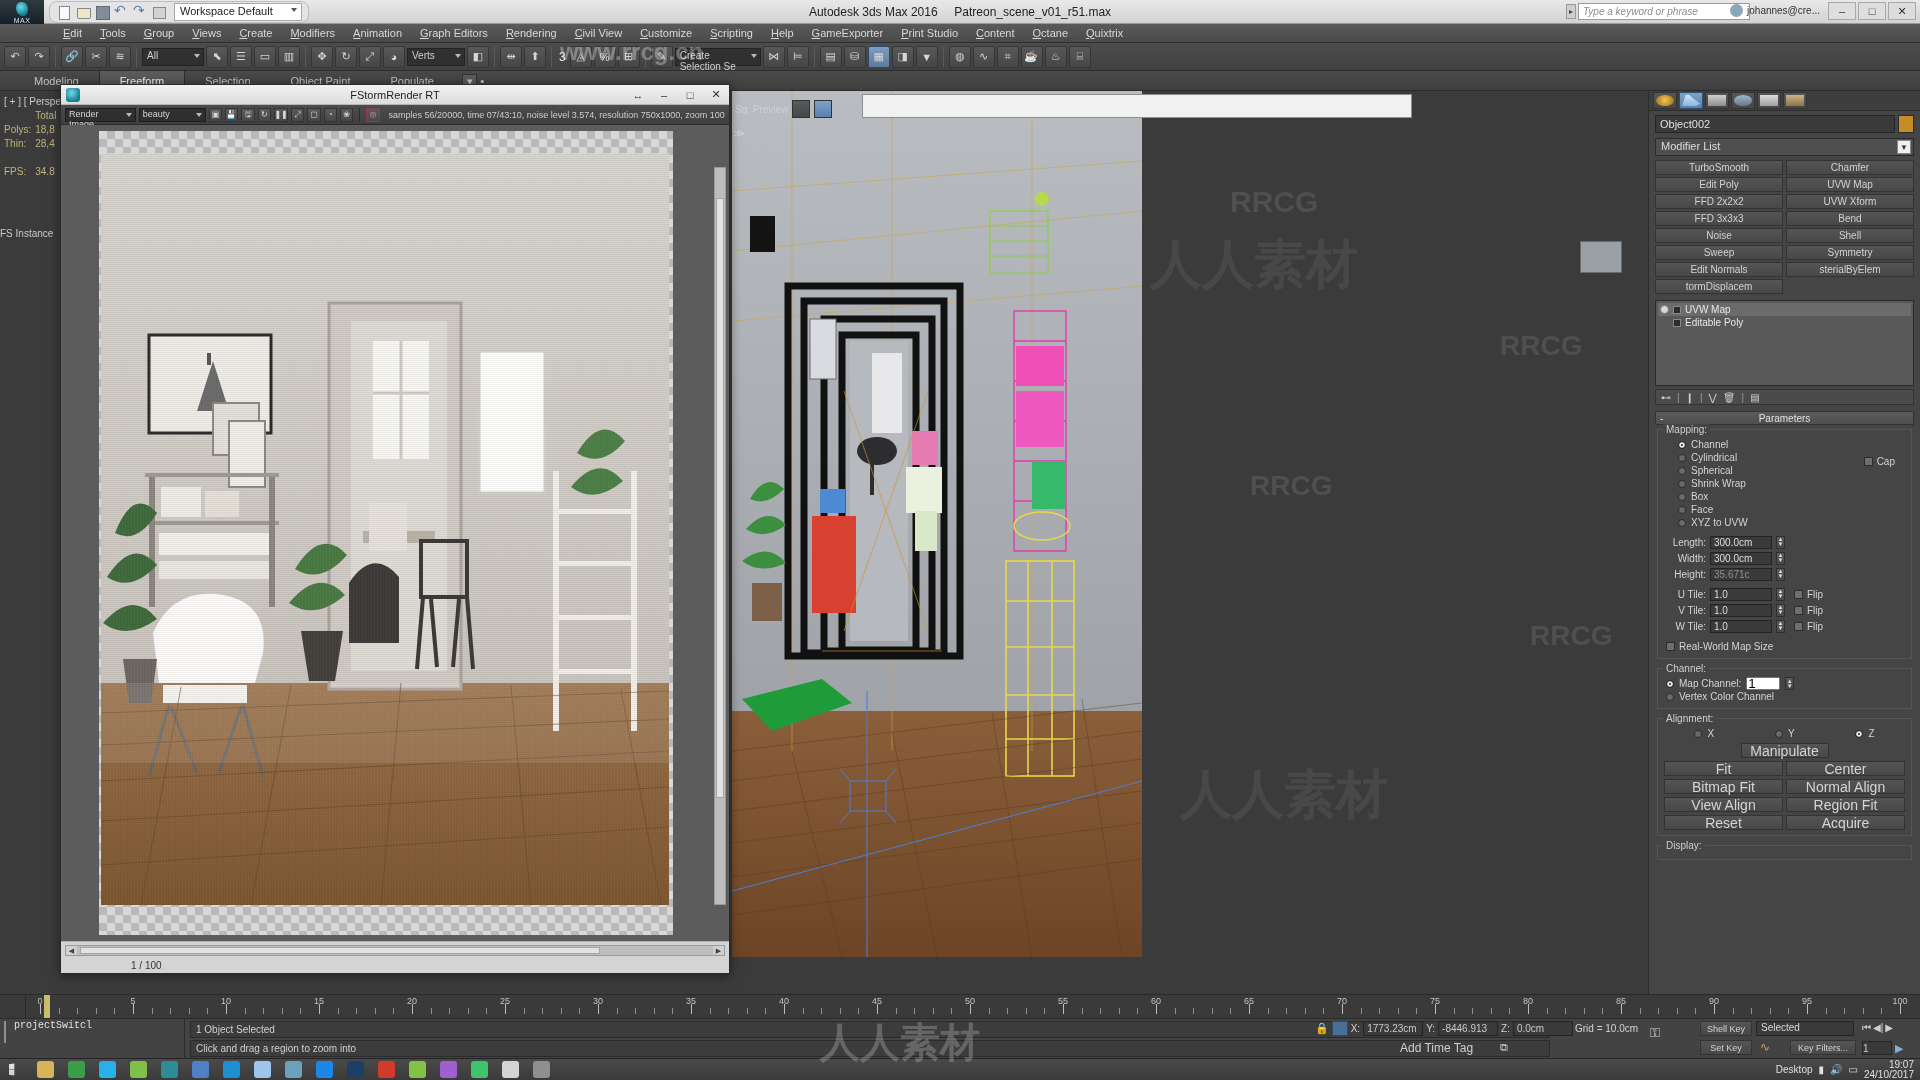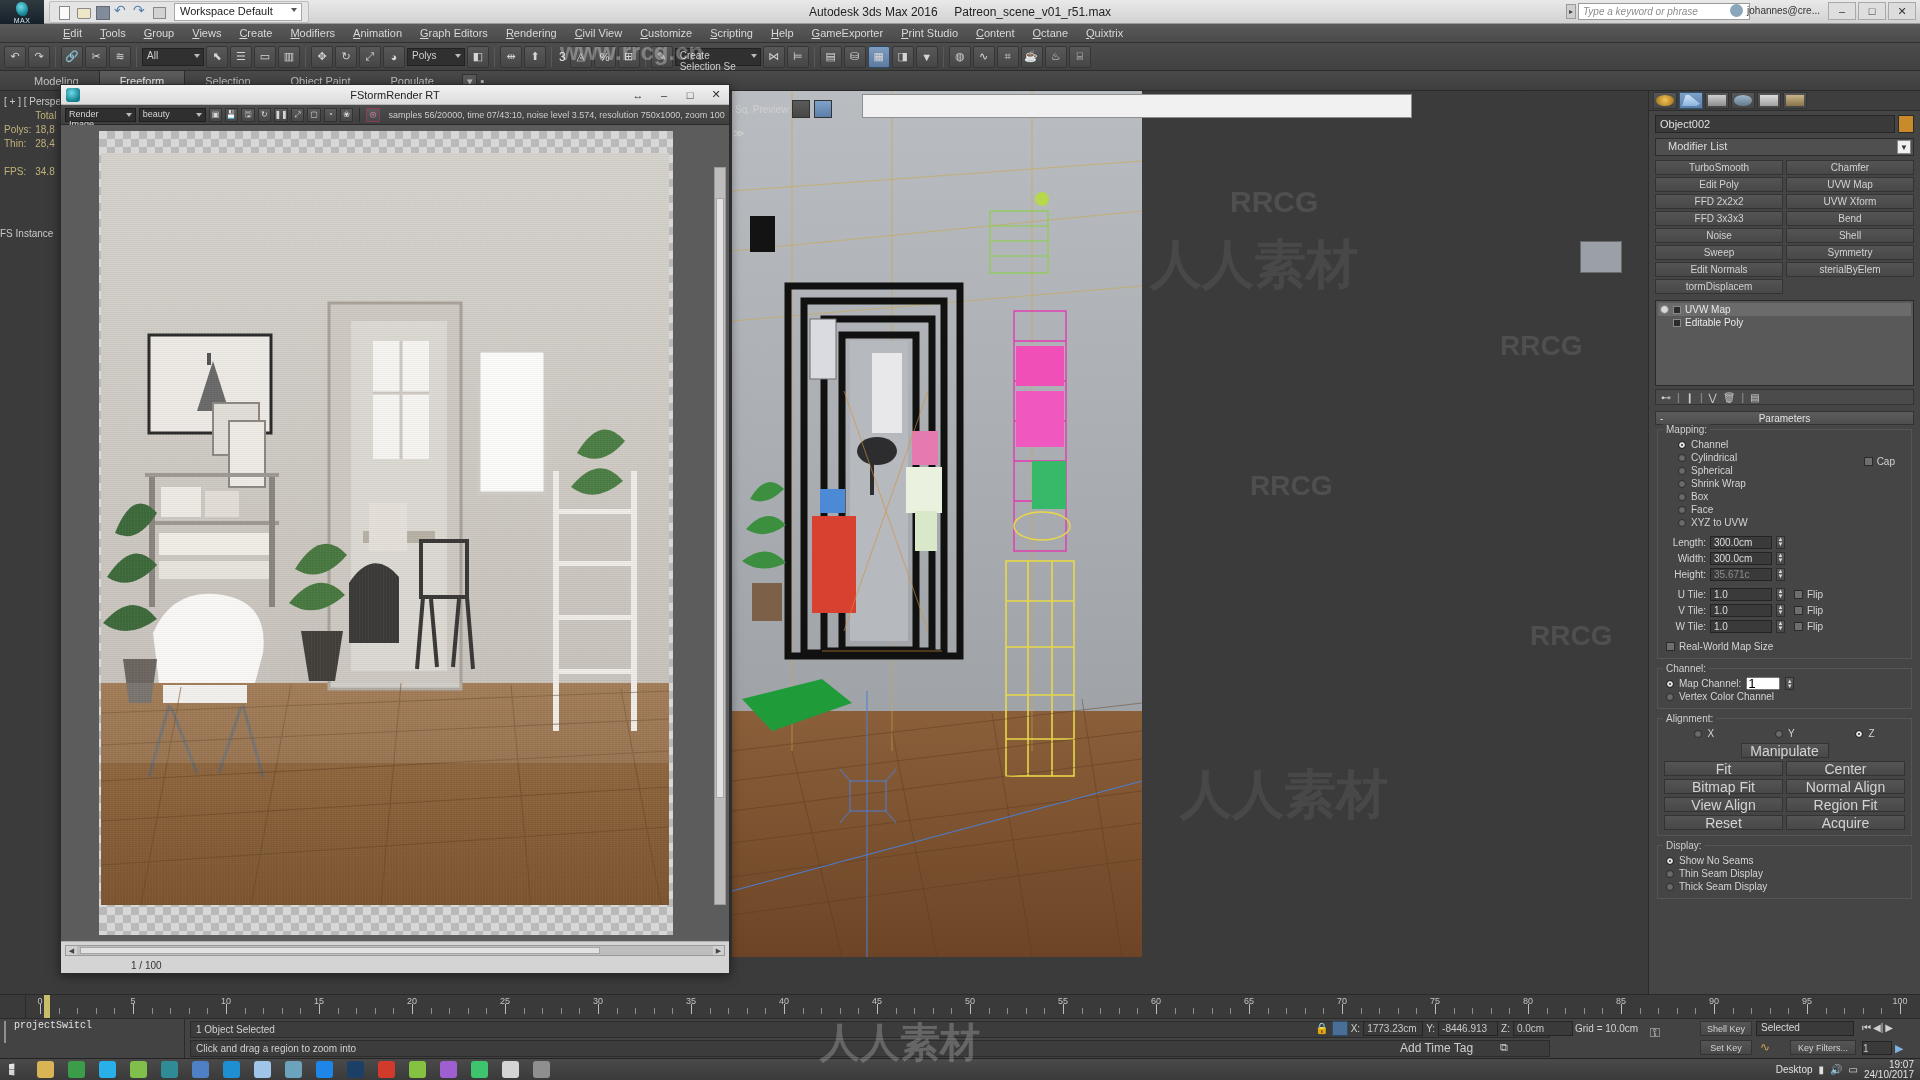"Workspace Default" .qat { border-radius: 2px -> 8px }
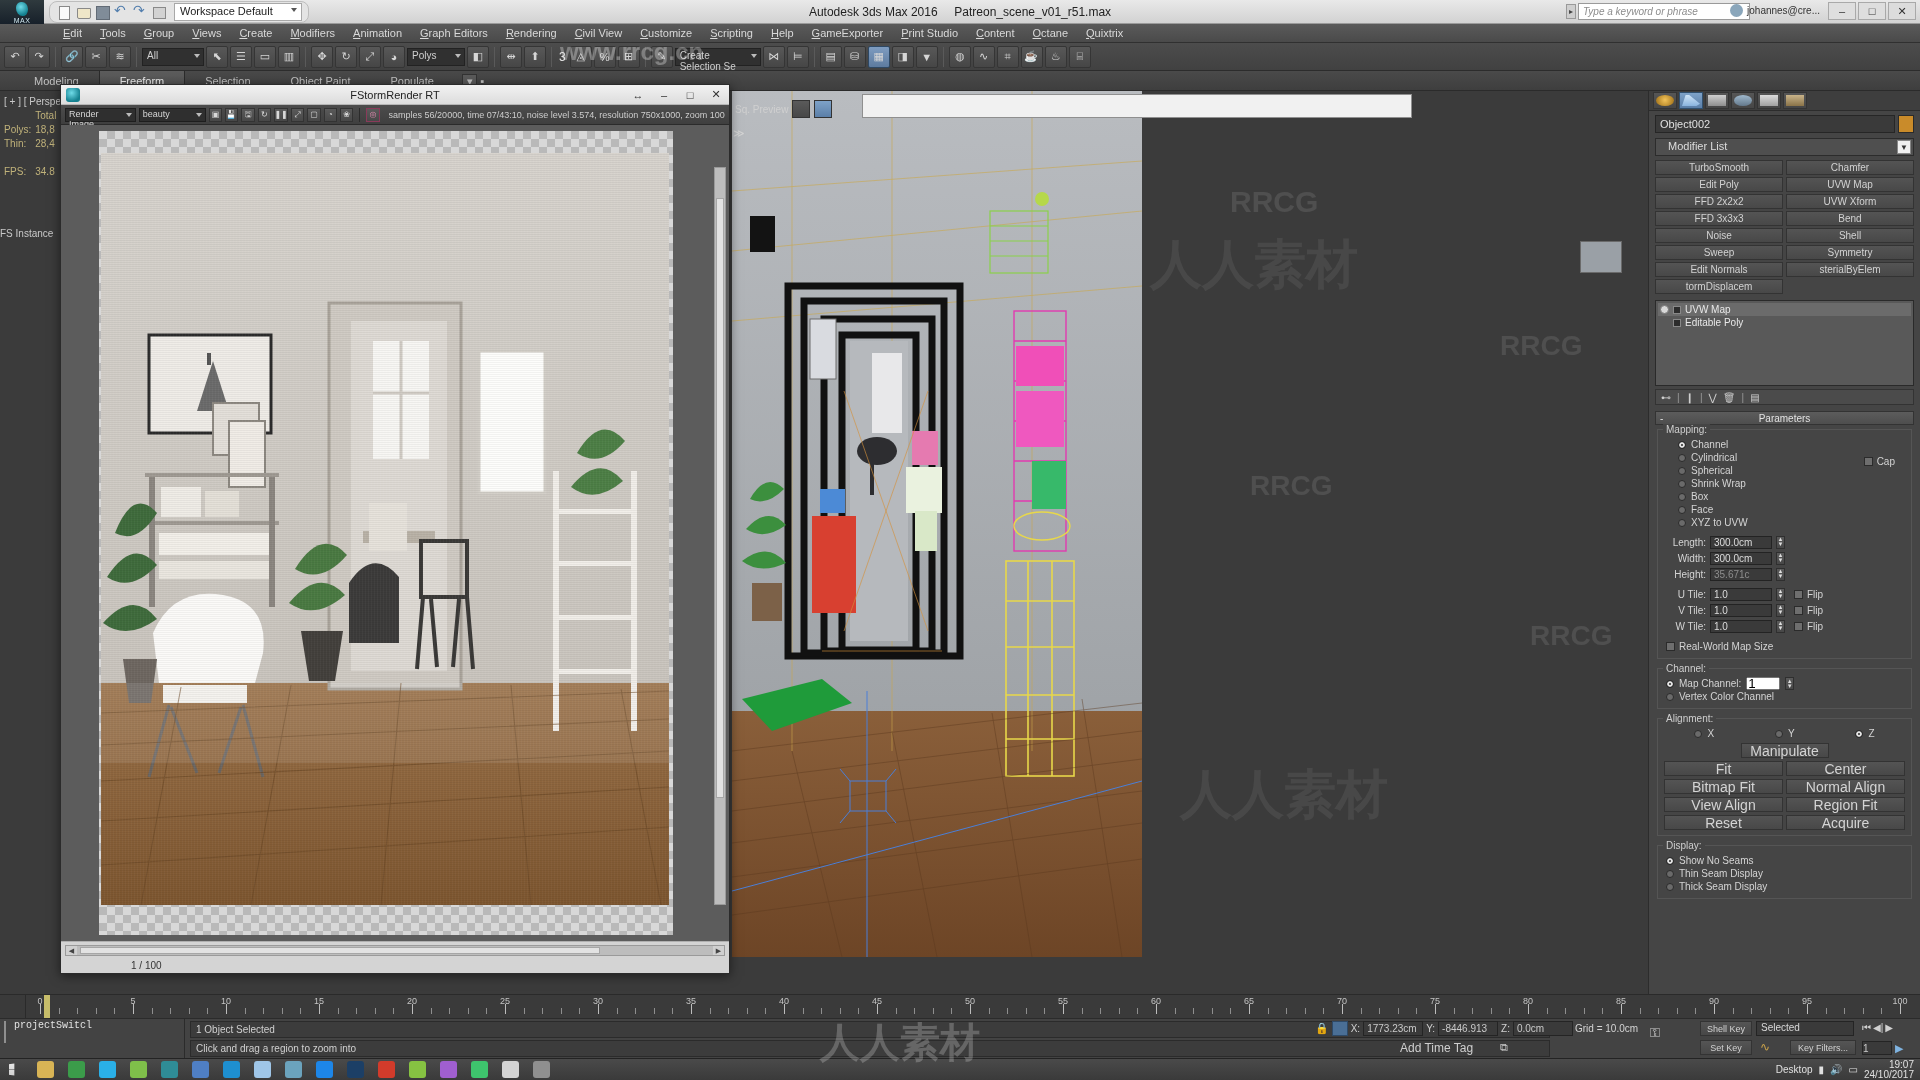"Polys" span { text: Polys -> Verts }
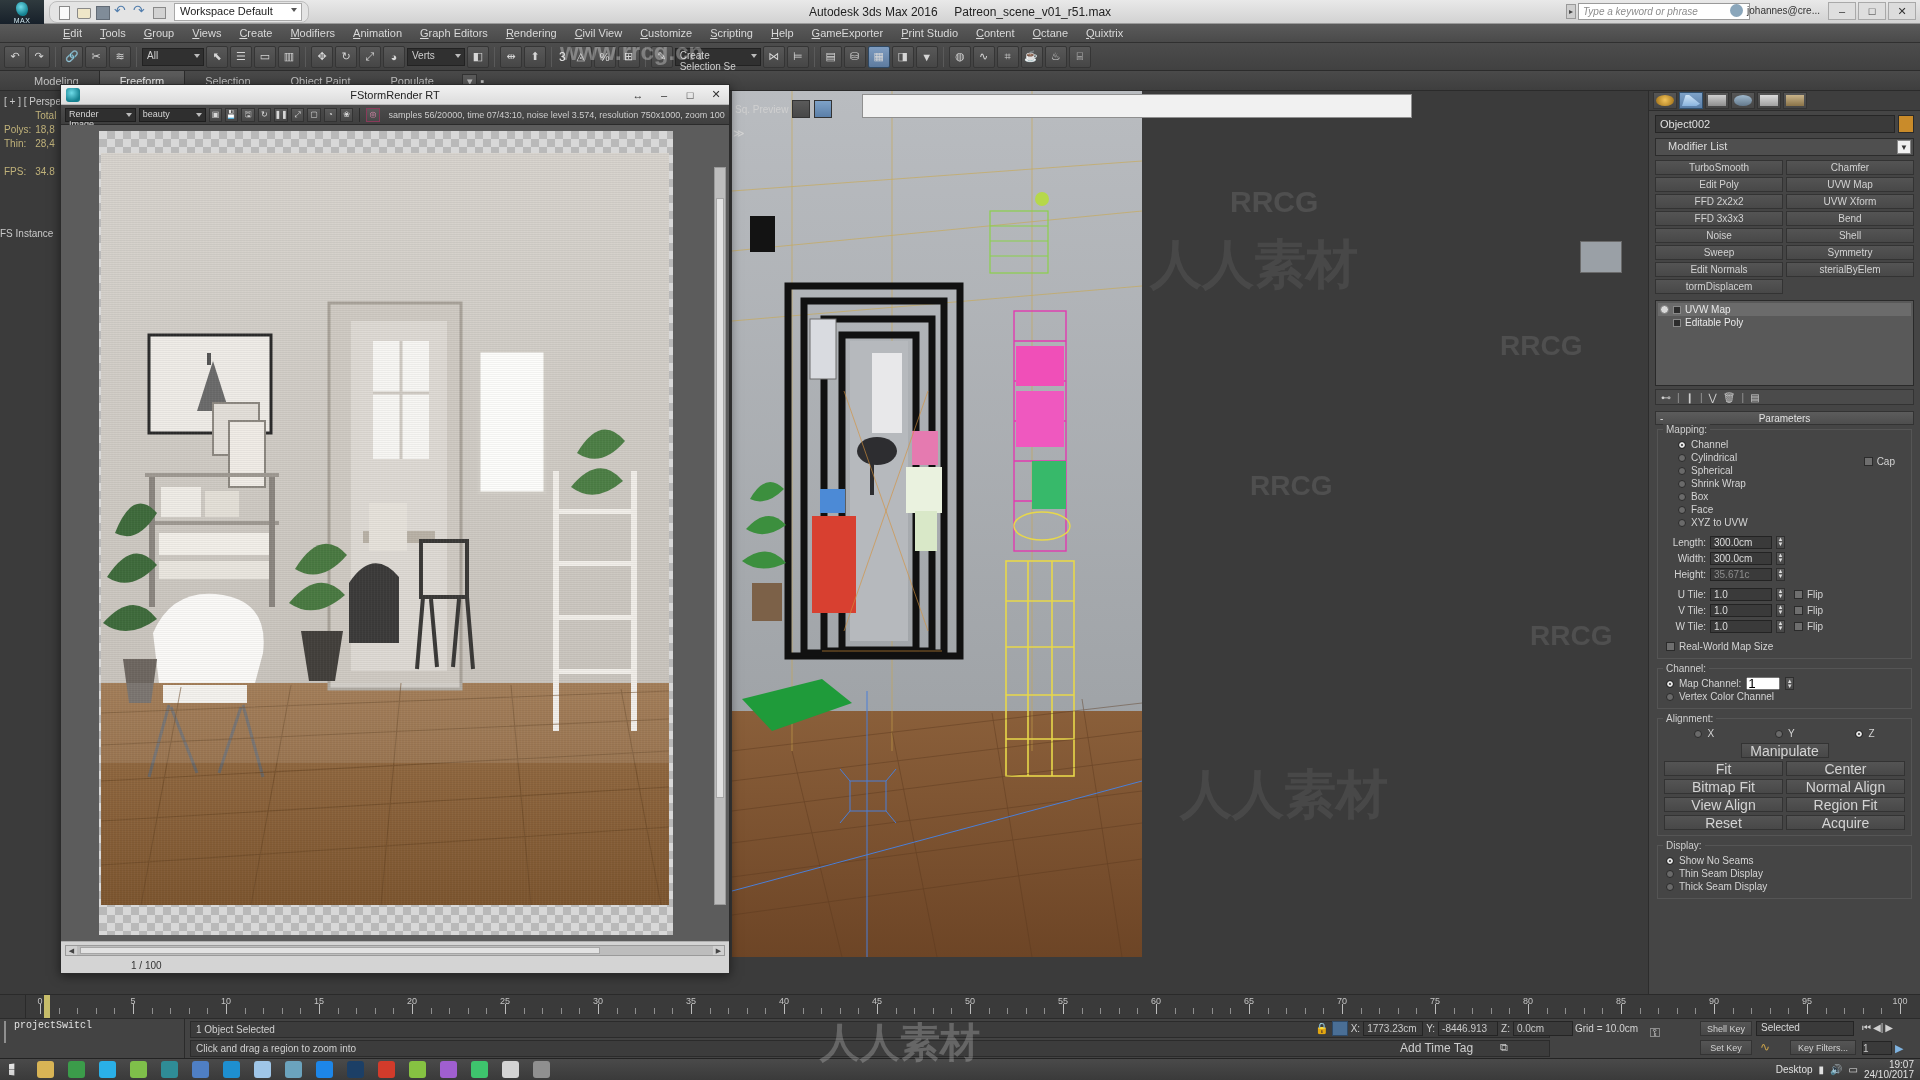"Modifier List" .rp-modlist { padding: 1px 18px 0 12px -> 1px 18px 0 5px }
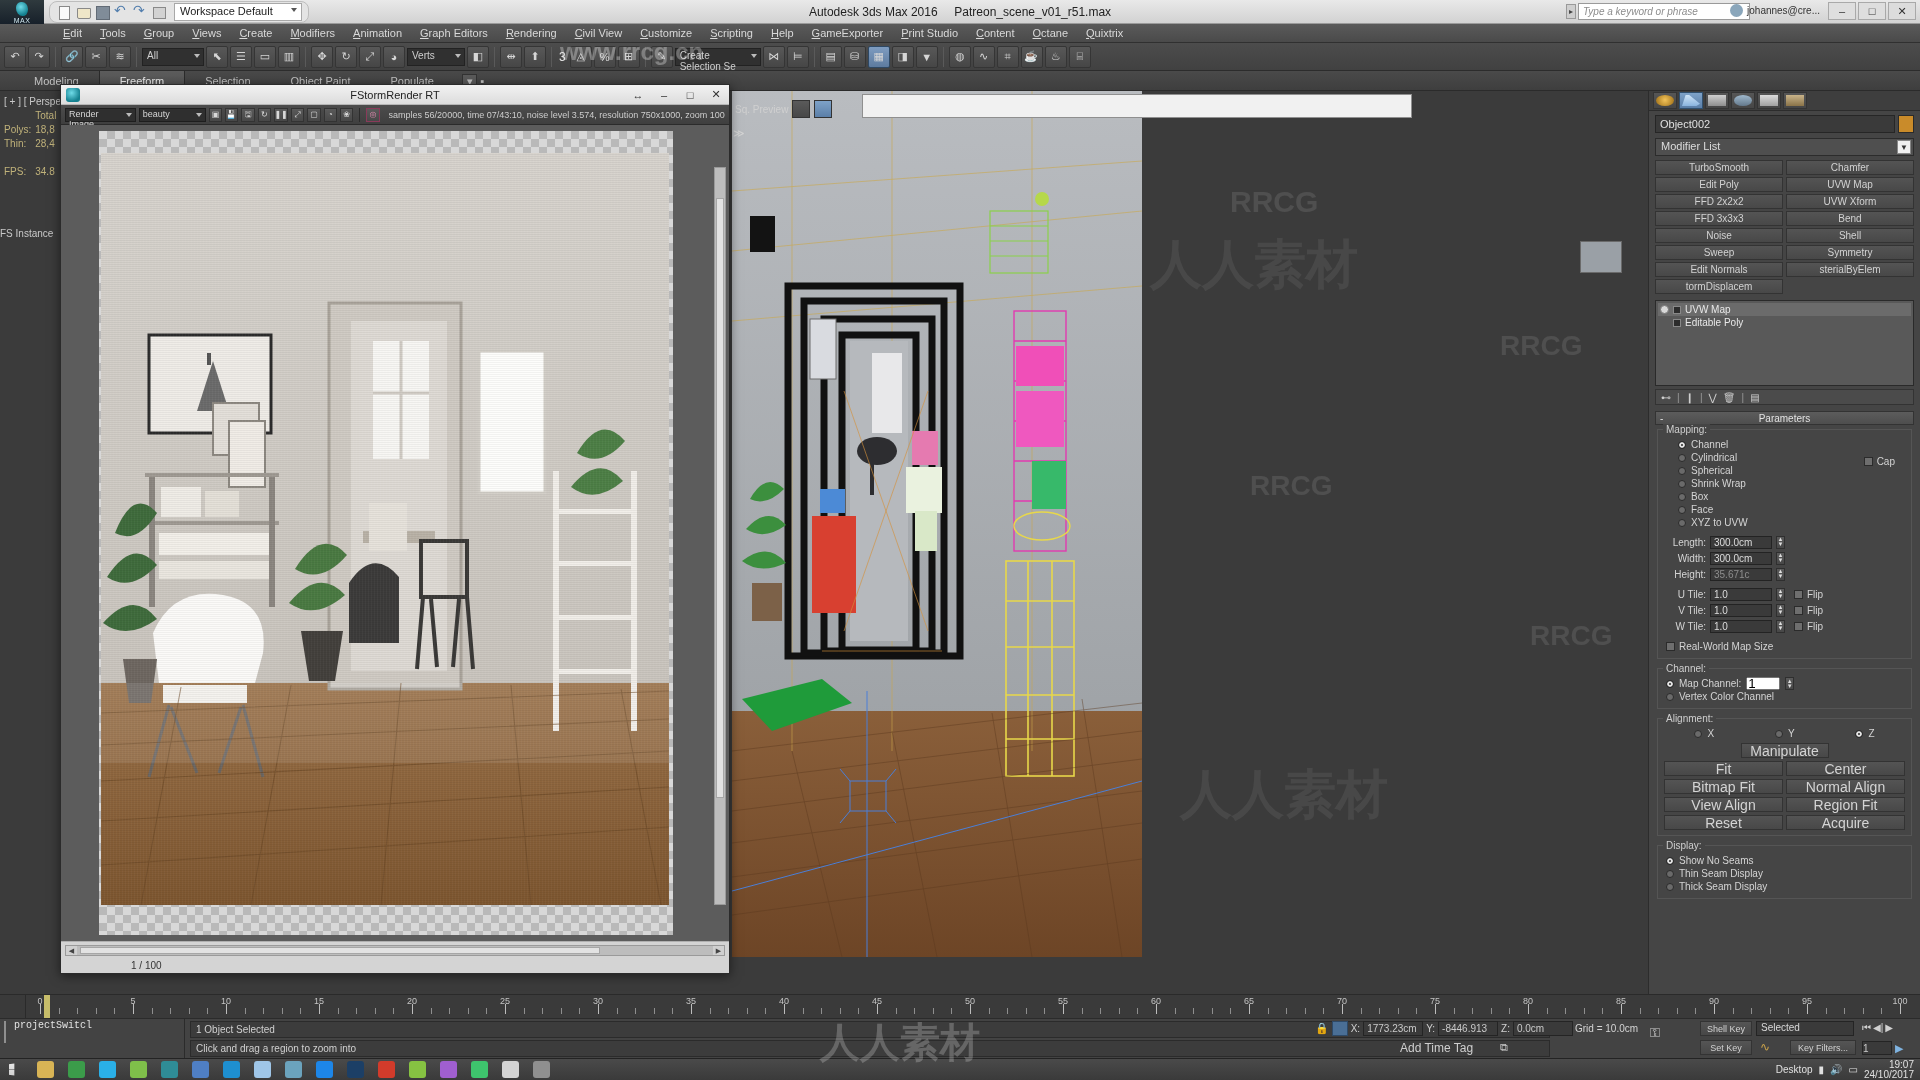"Show No Seams" div { html: <div> <div> <span></span> <span>Show No Seams</span> </div> <div> <span></span> <span>Thin Seam Display</span> </div> <div> <span></span> <span>Thick Seam Display</span> </div> </div> -> none }
